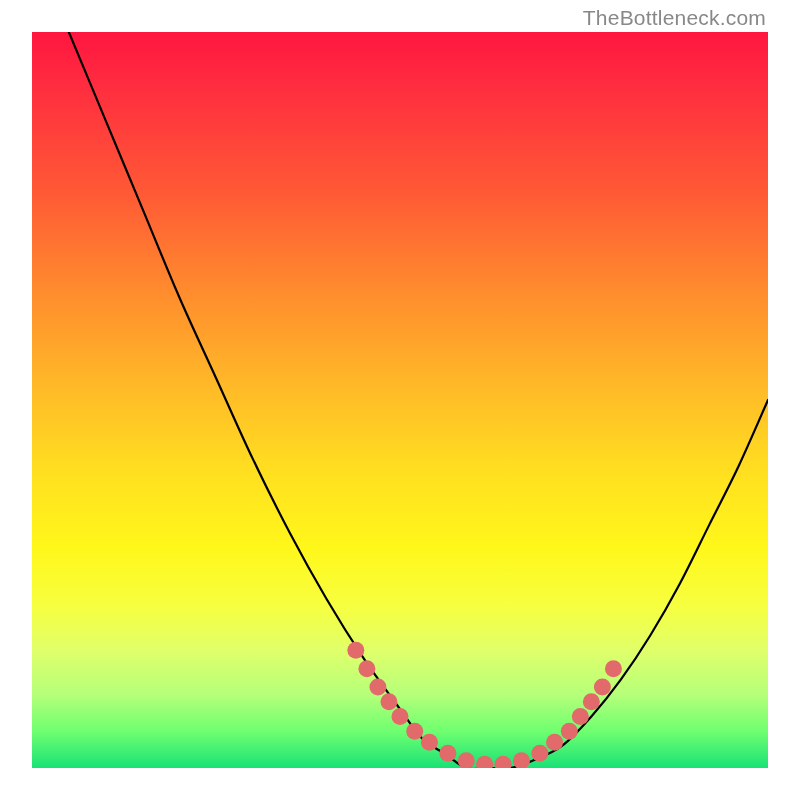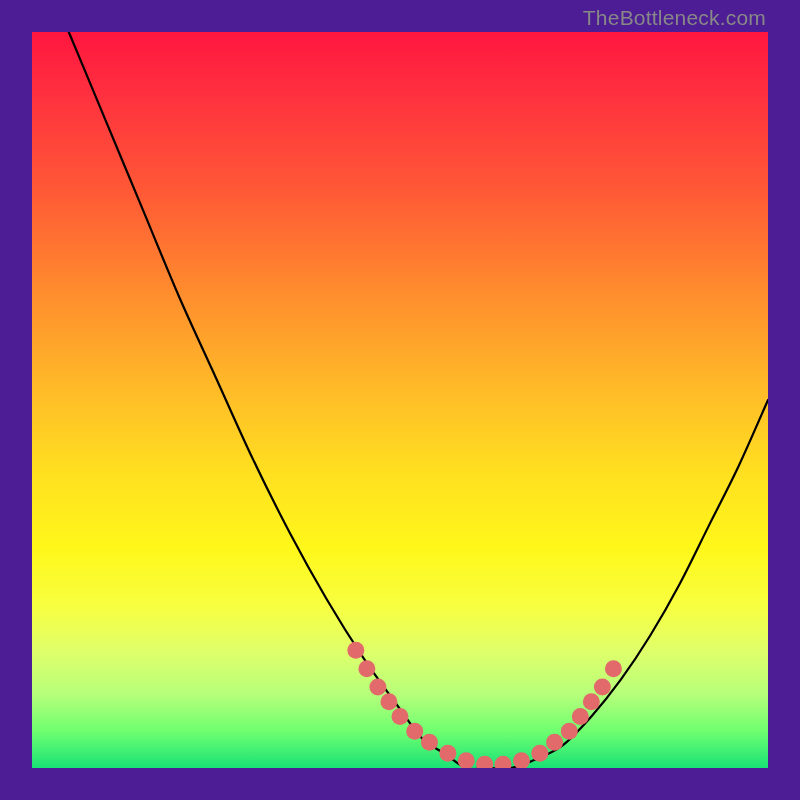"TheBottleneck.com" .frame { background: #4c1d95 -> #ffffff }
